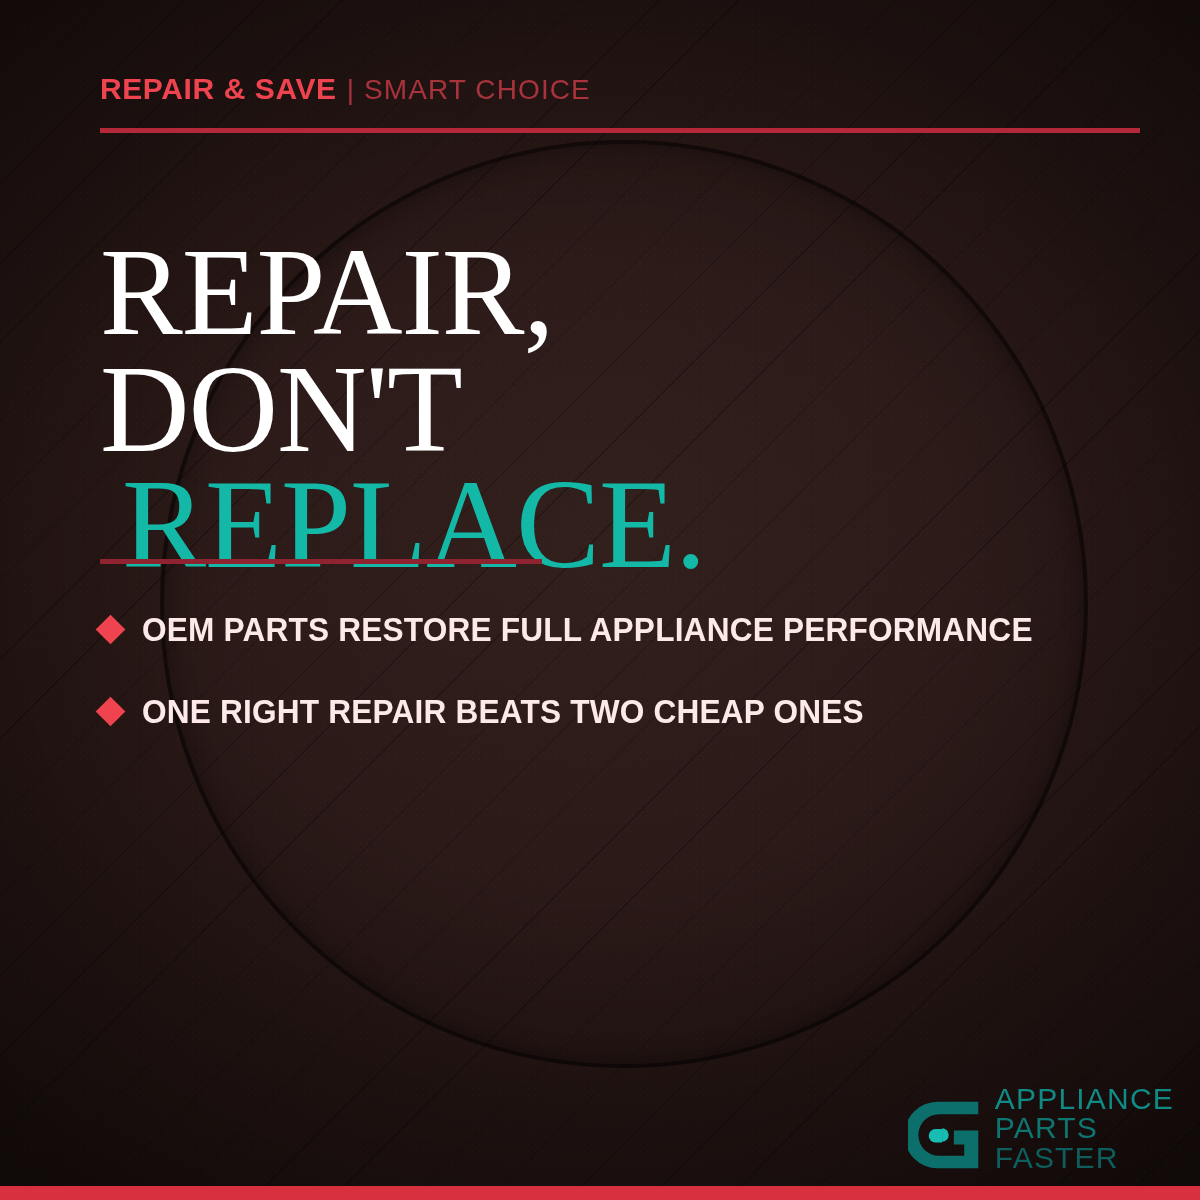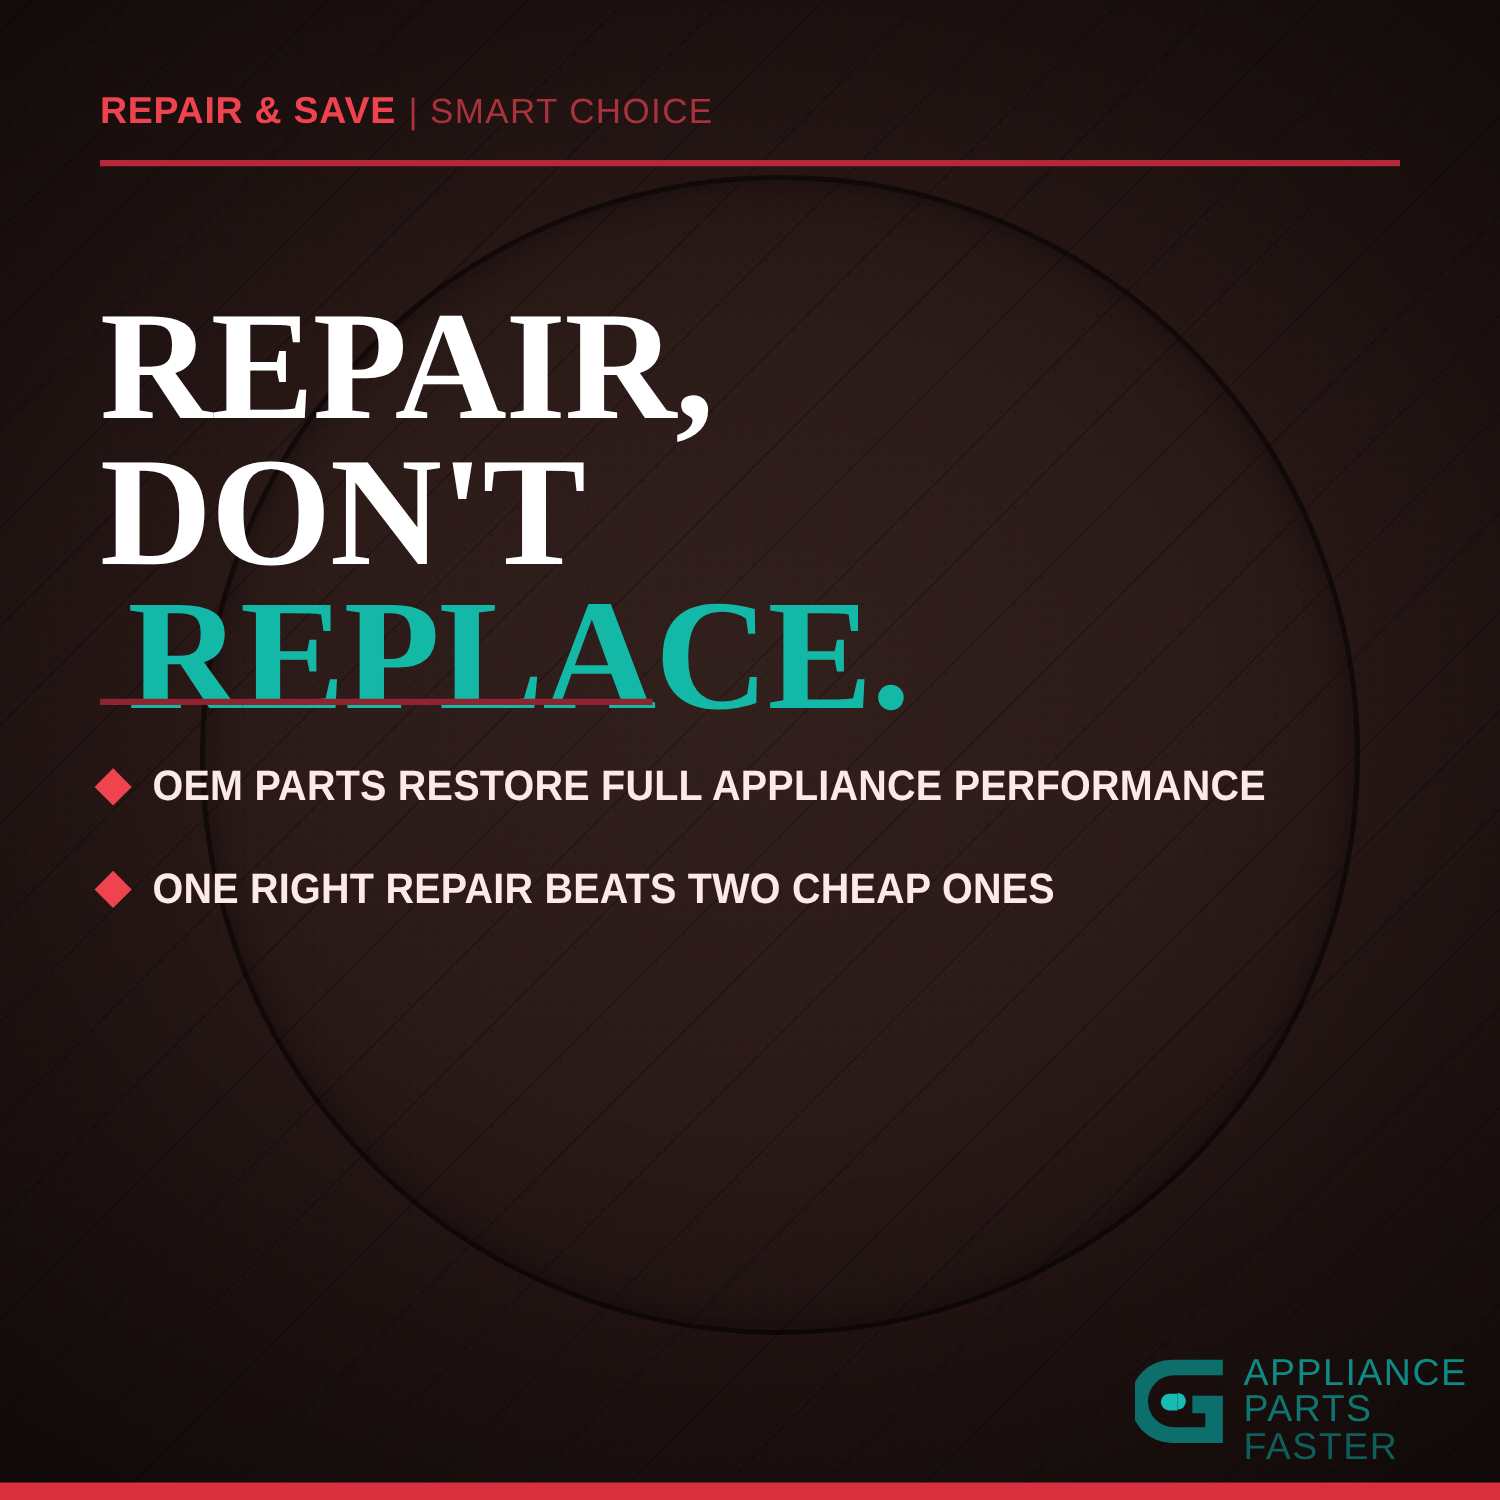"REPAIR & SAVE | SMART" .content { margin-left: none -> 20px }
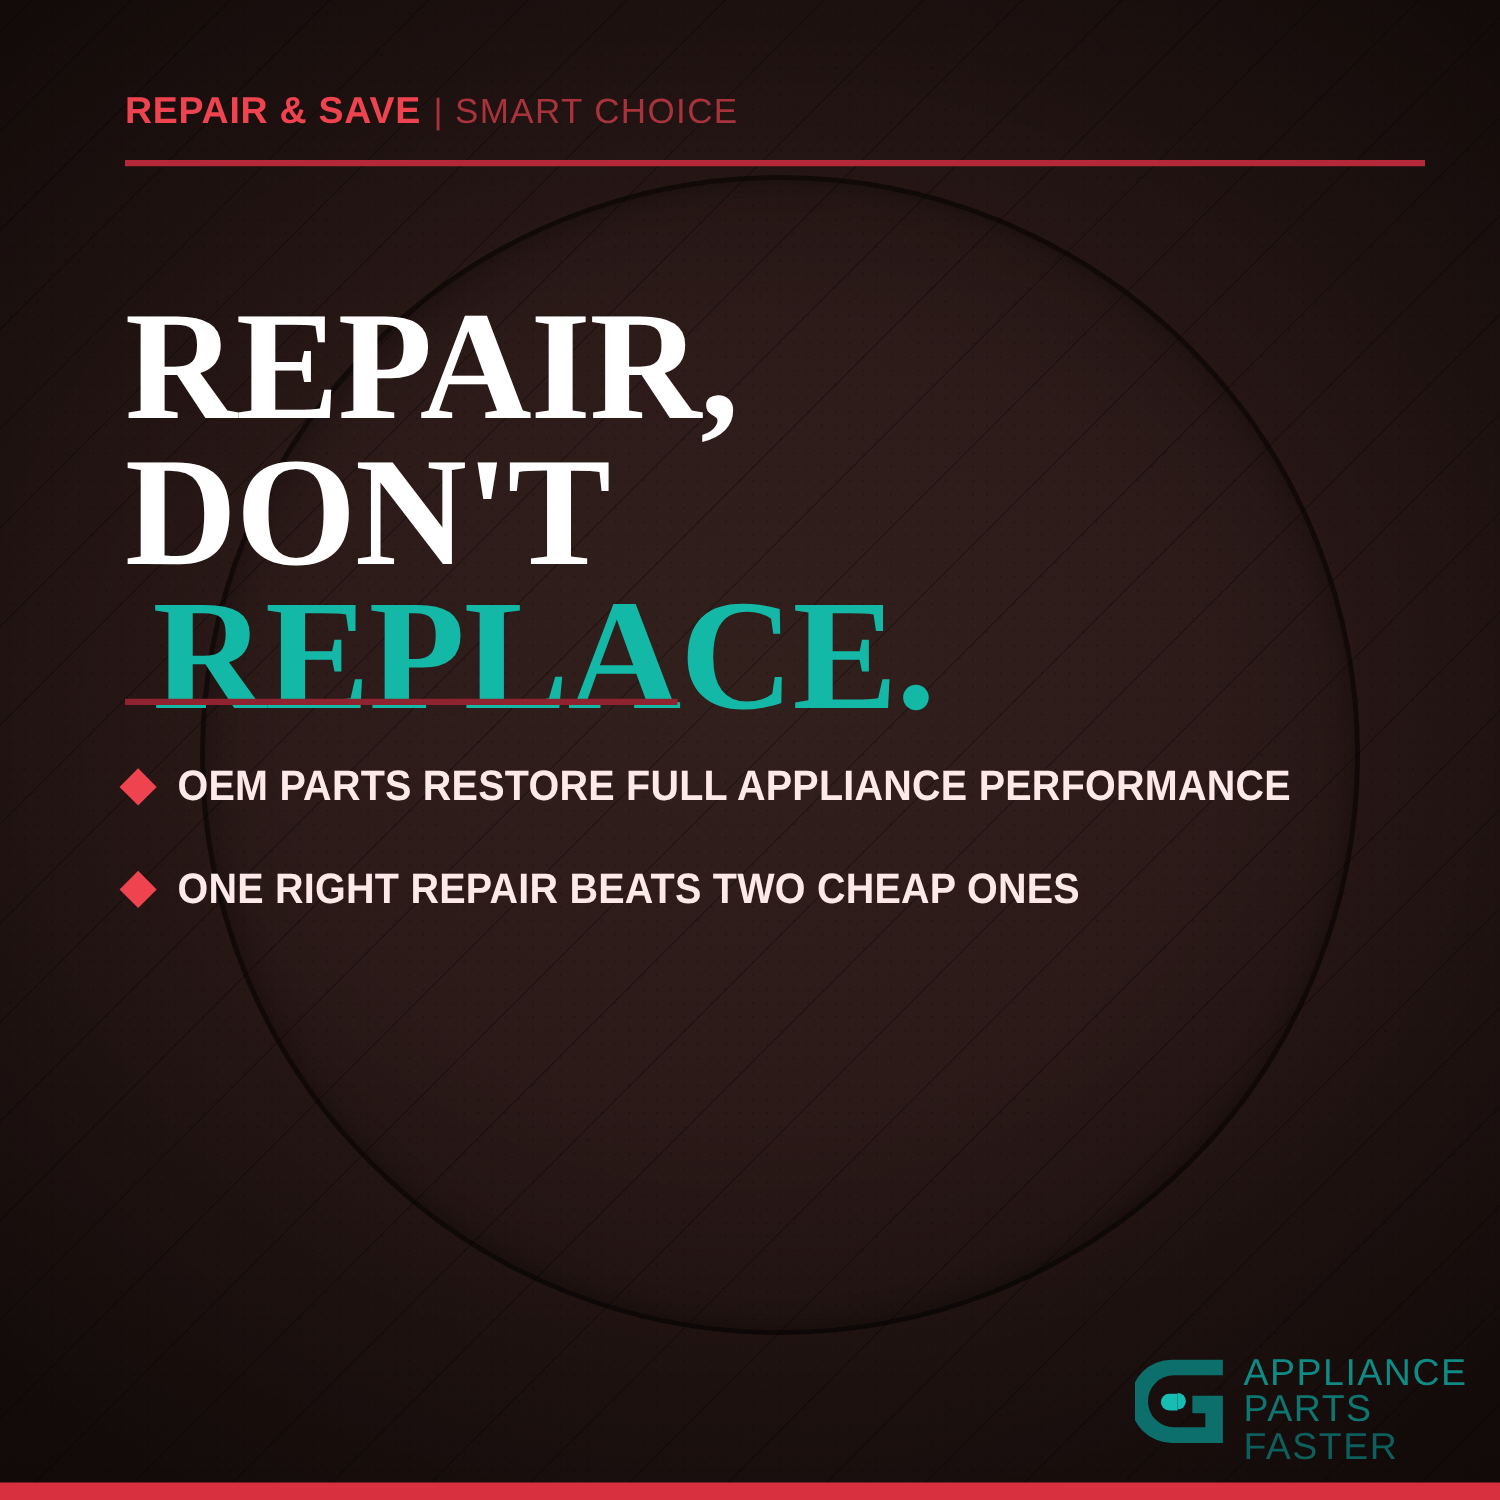"REPAIR," .headline { font-weight: 700 -> 400 }
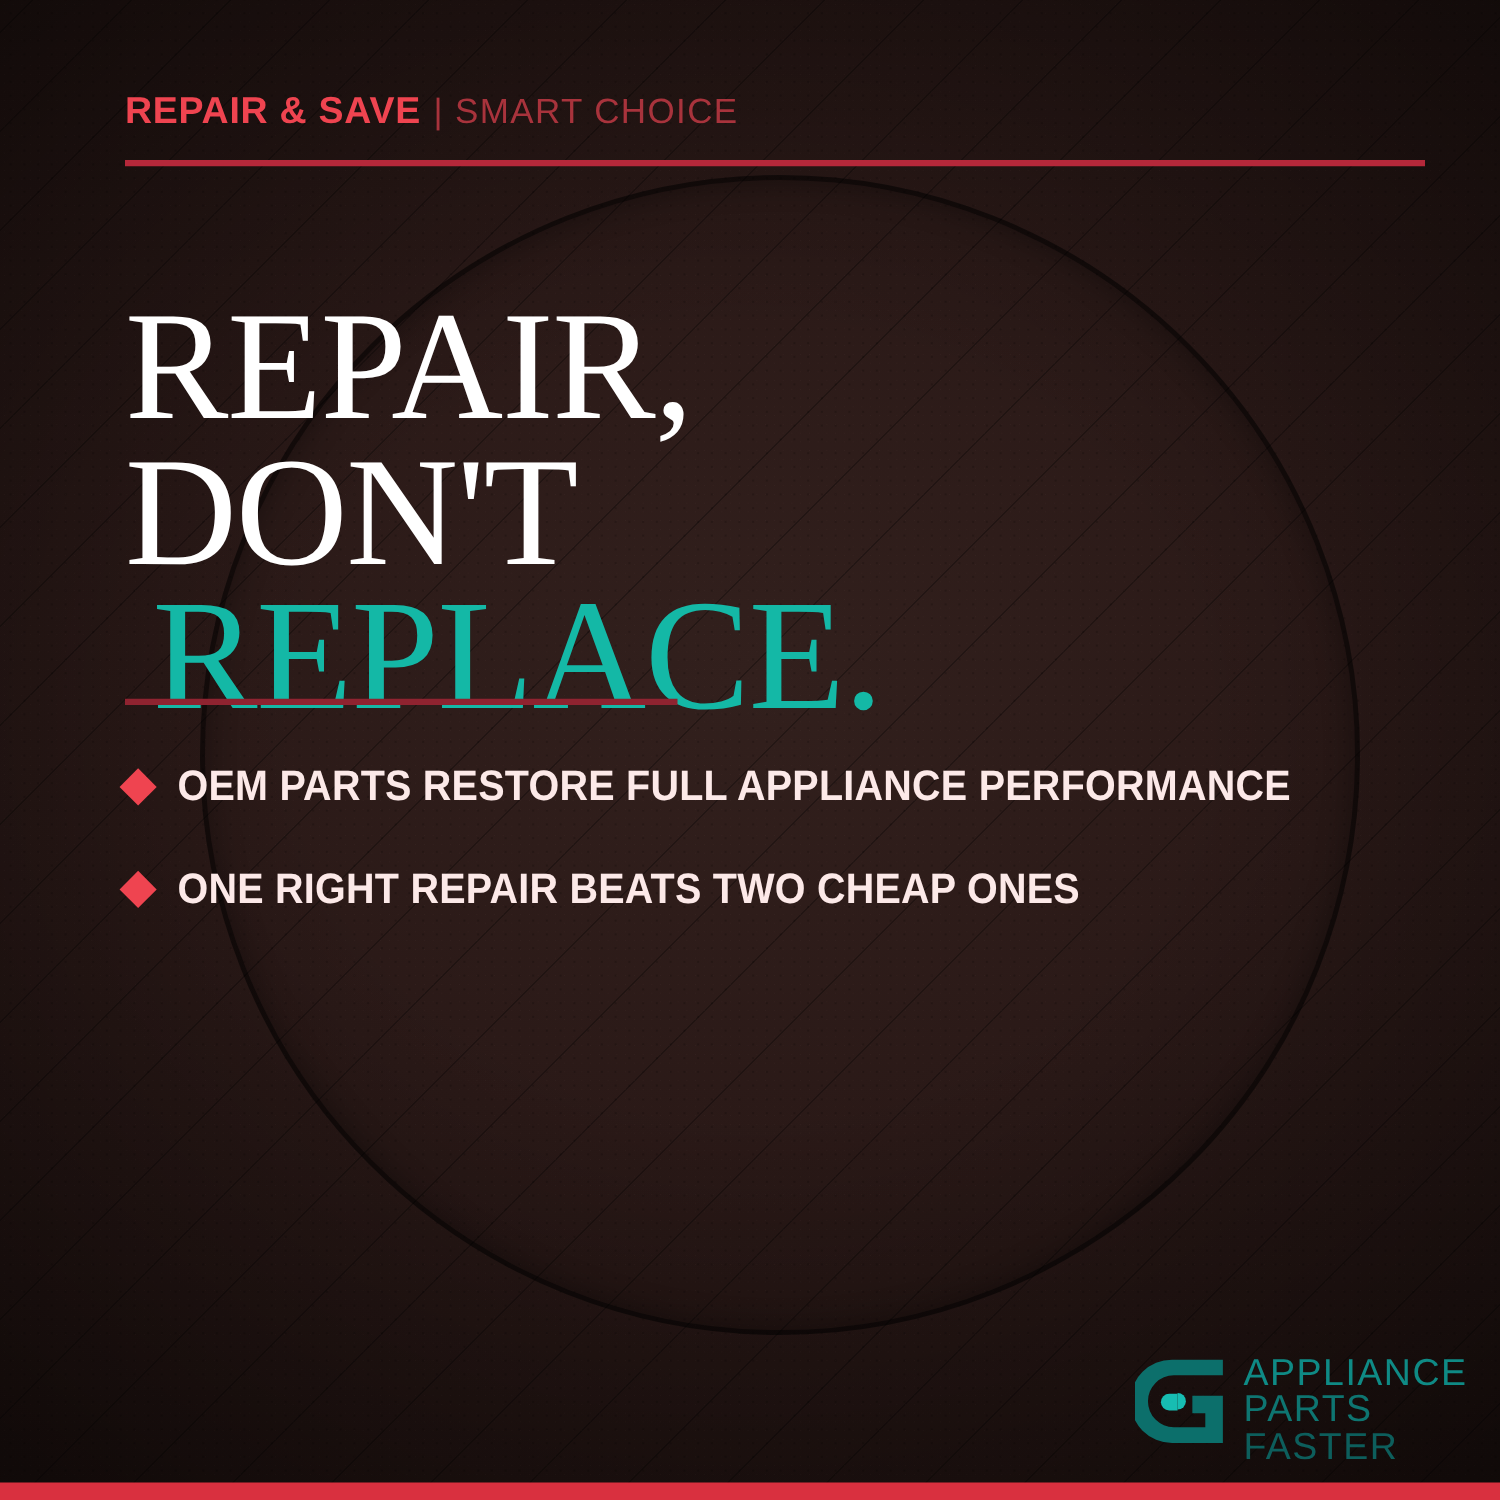"APPLIANCE" .logo { align-items: flex-start -> flex-end }
